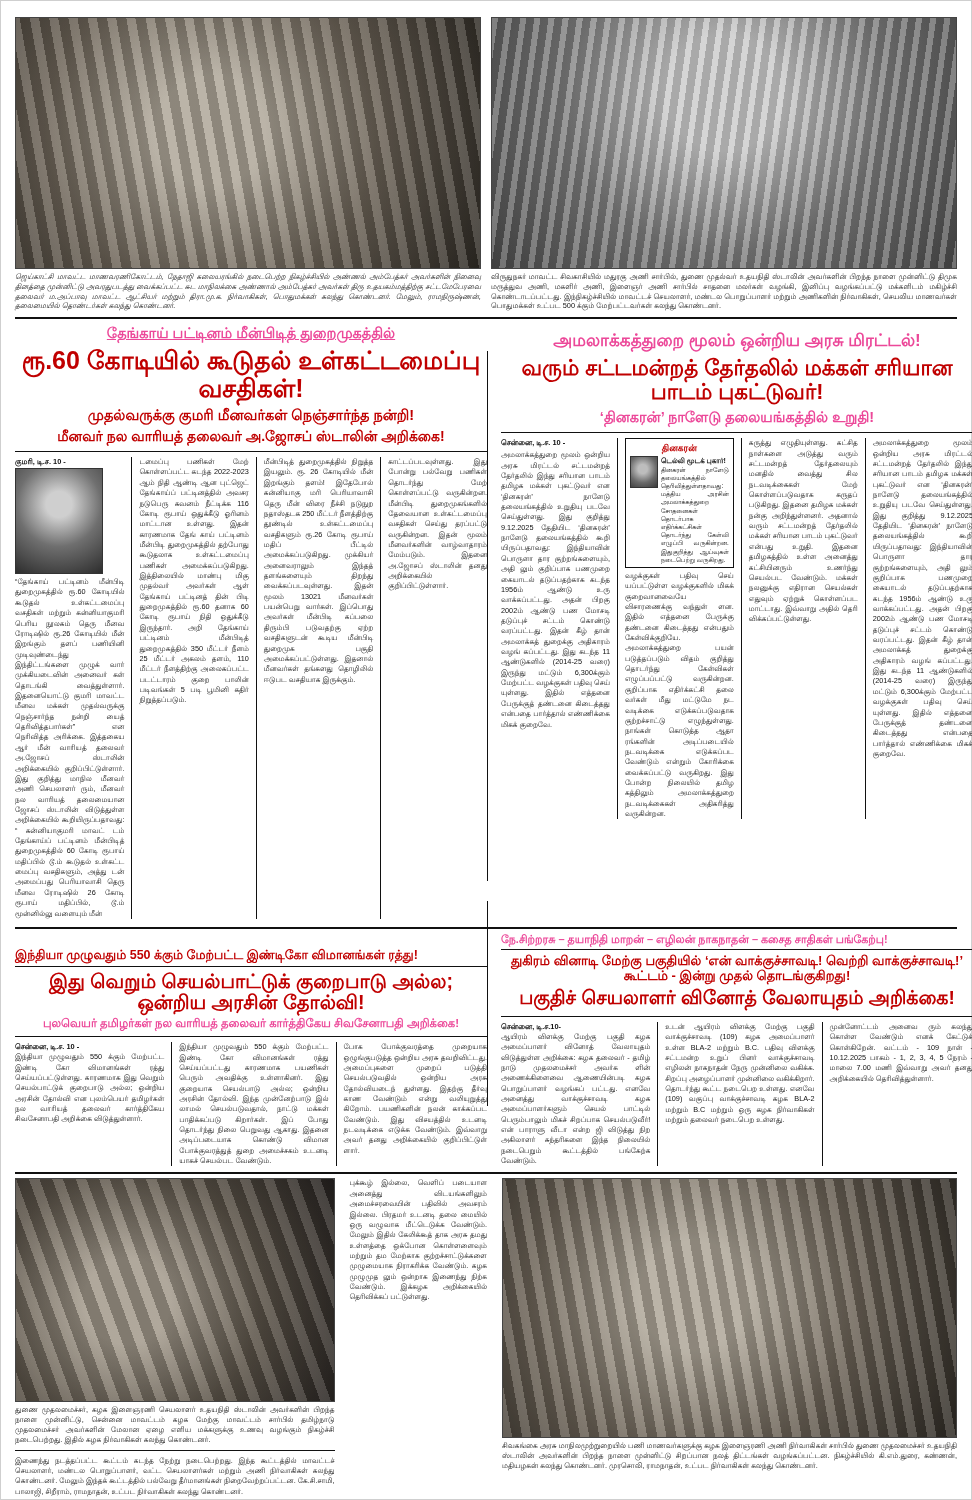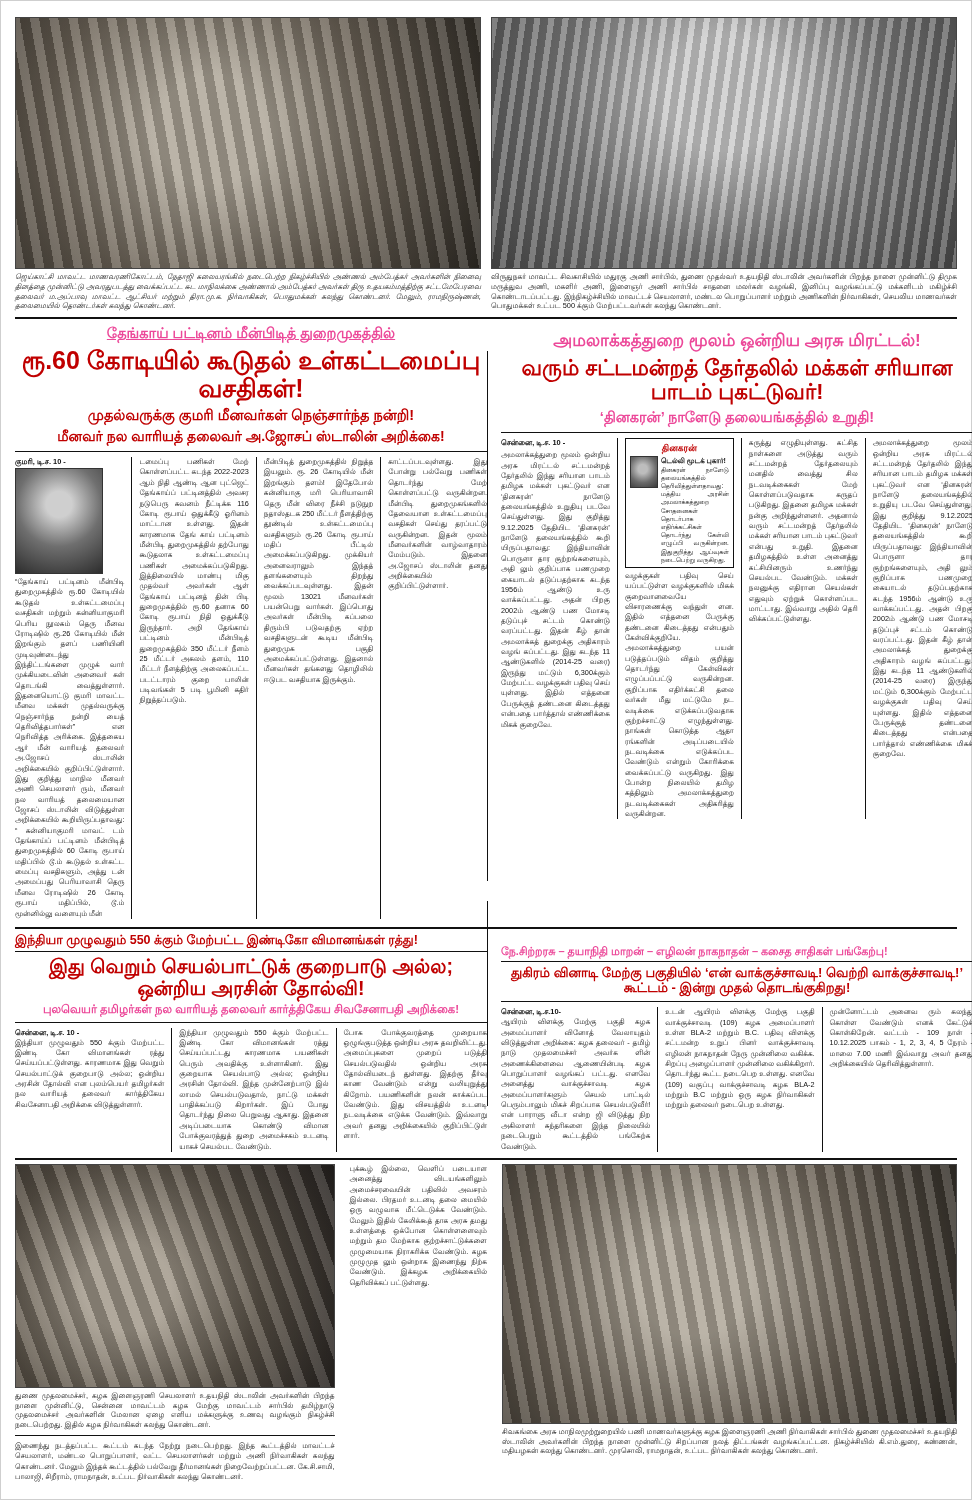"பகுதிச் செயலாளர் வினோத் வேலாயுதம்" div.h-red { html: none -> <div>பகுதிச் செயலாளர் வினோத் வேலாயுதம் அறிக்கை!</div> }
